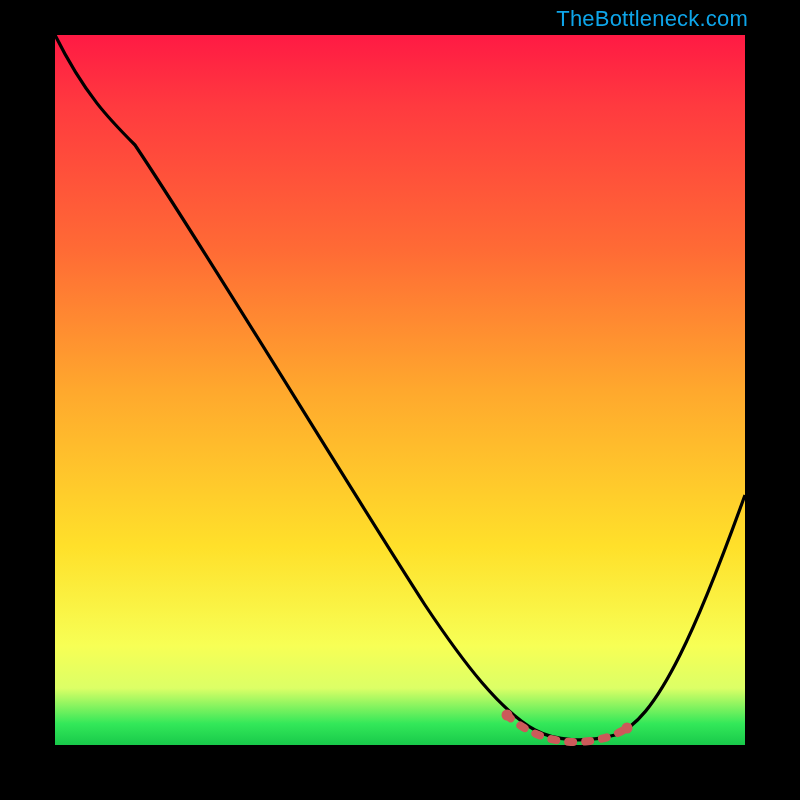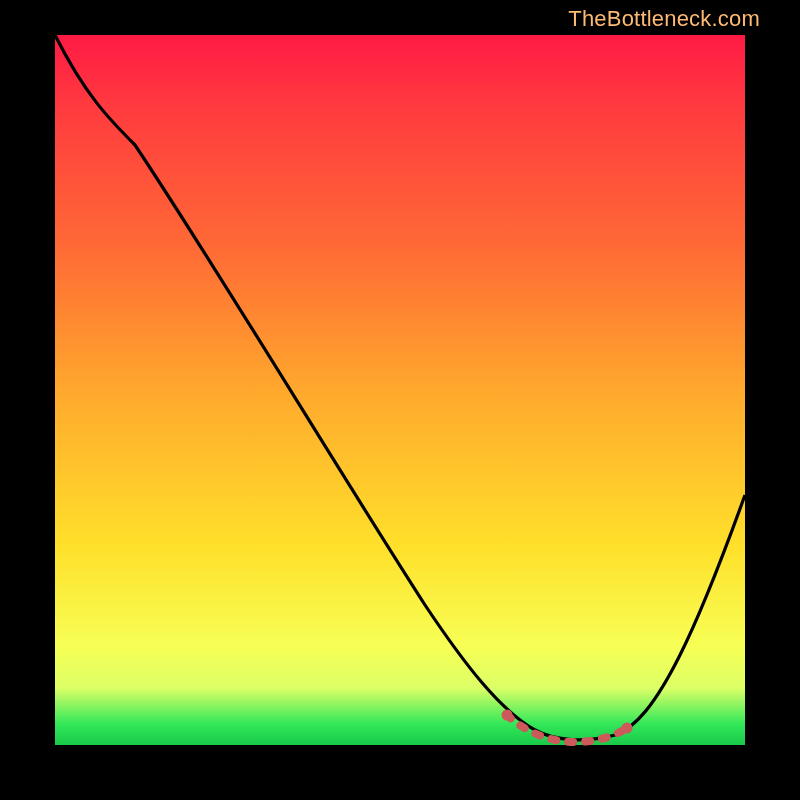"TheBottleneck.com" .watermark { color: #fdba74 -> #0ea5e9; right: 40px -> 52px }
